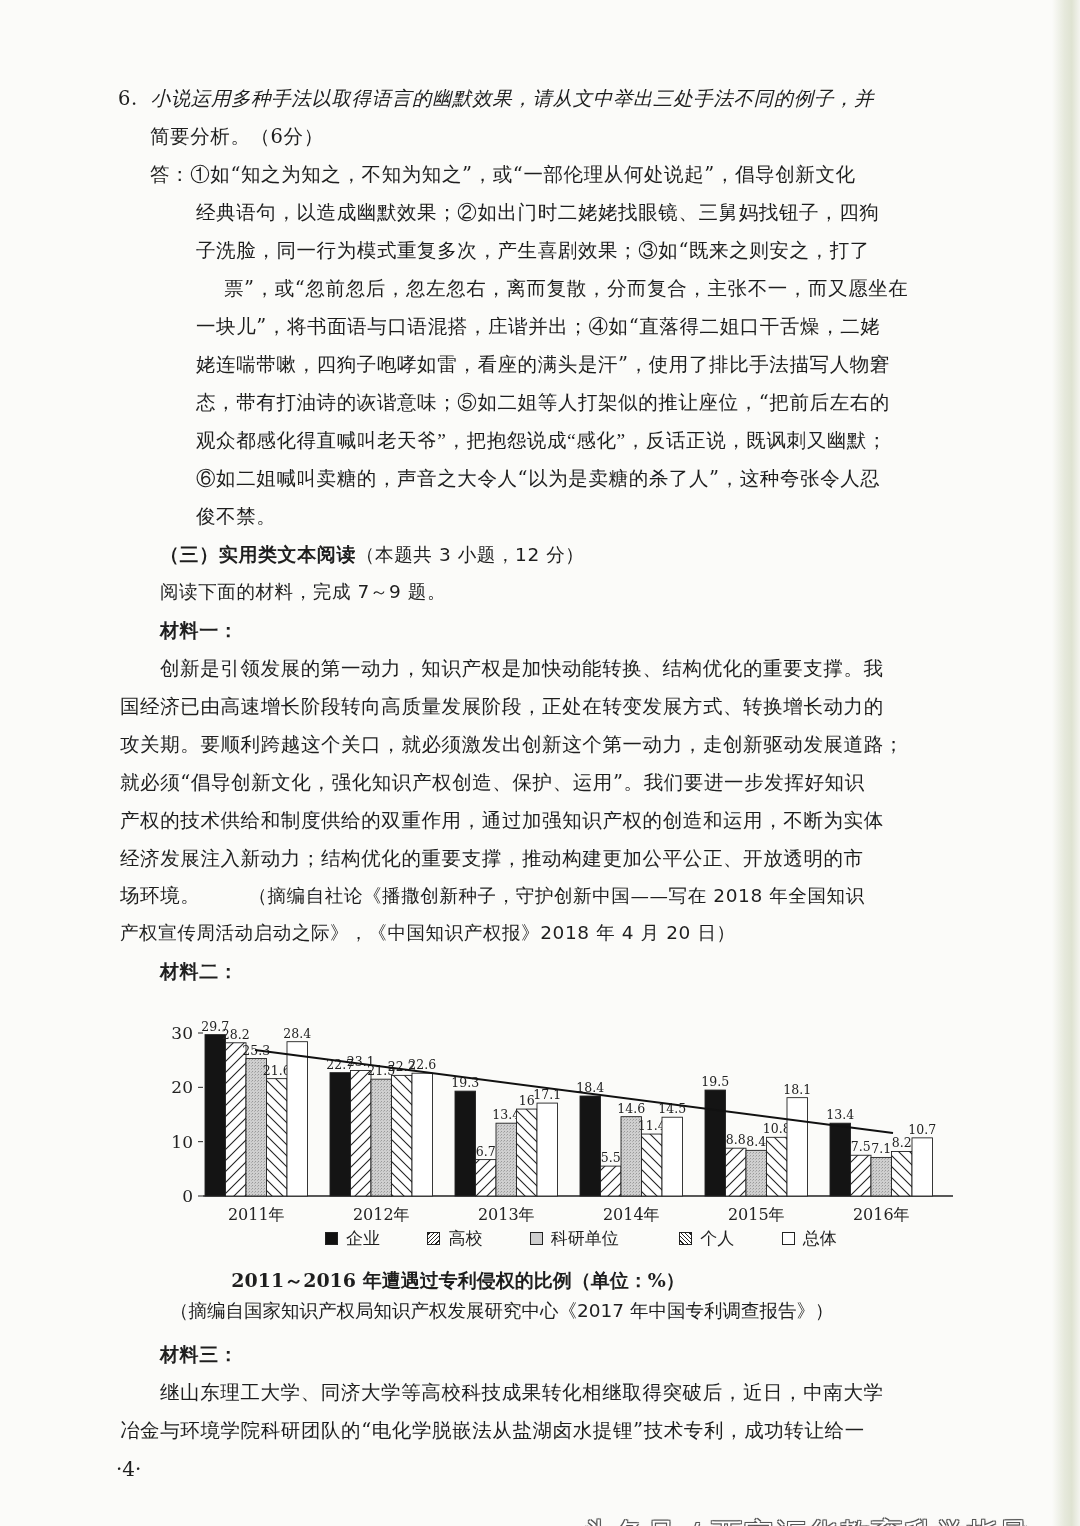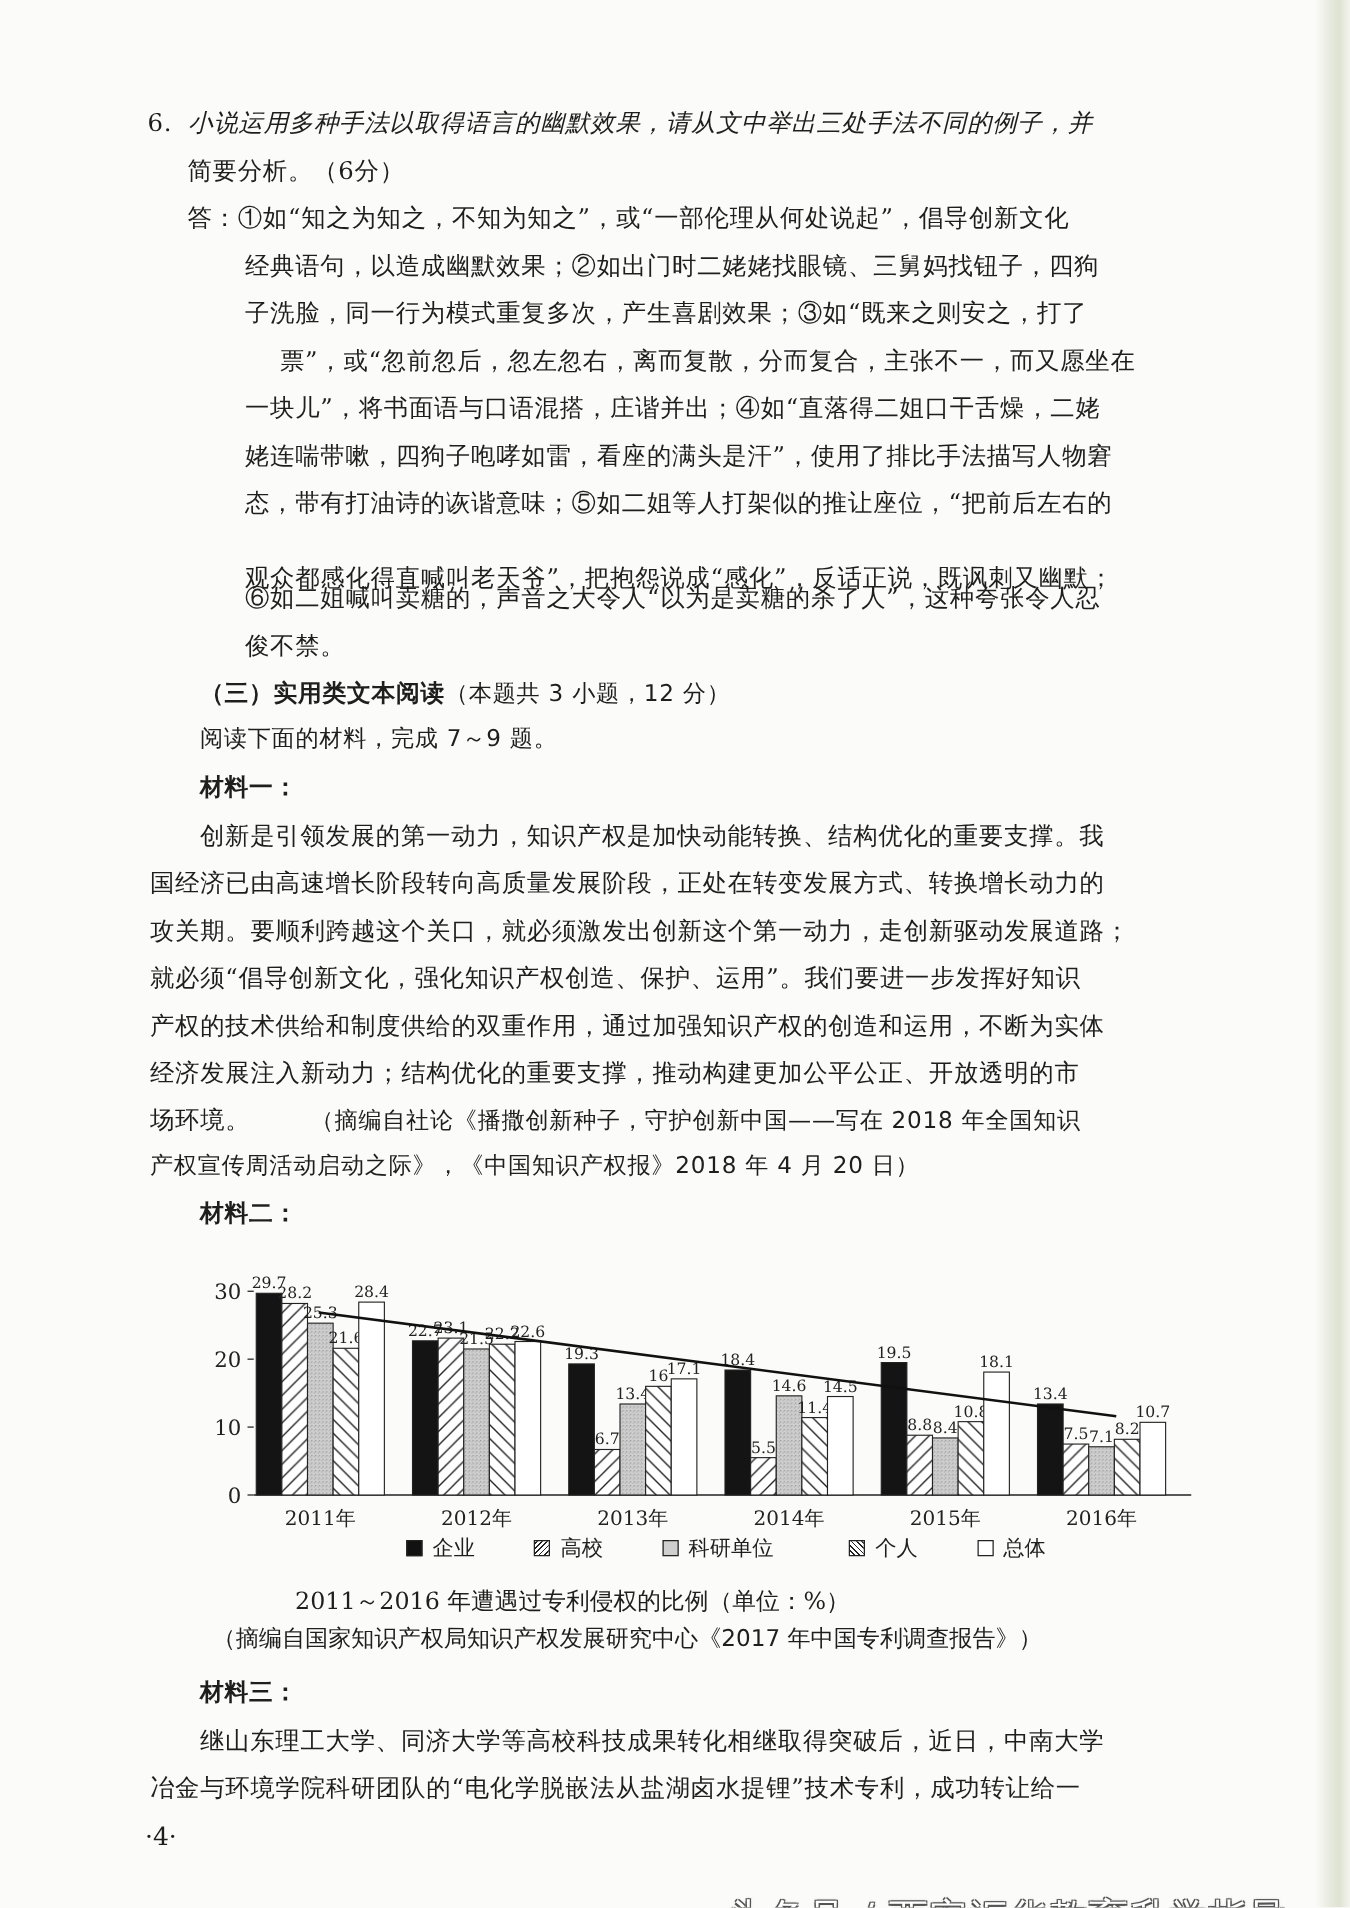"观众都感化得直喊叫老天爷”，把抱怨说成“感化”，反话正说，既讽刺又幽默；" div.line { font-family: none -> Liberation Serif, serif; top: 444px -> 422px }
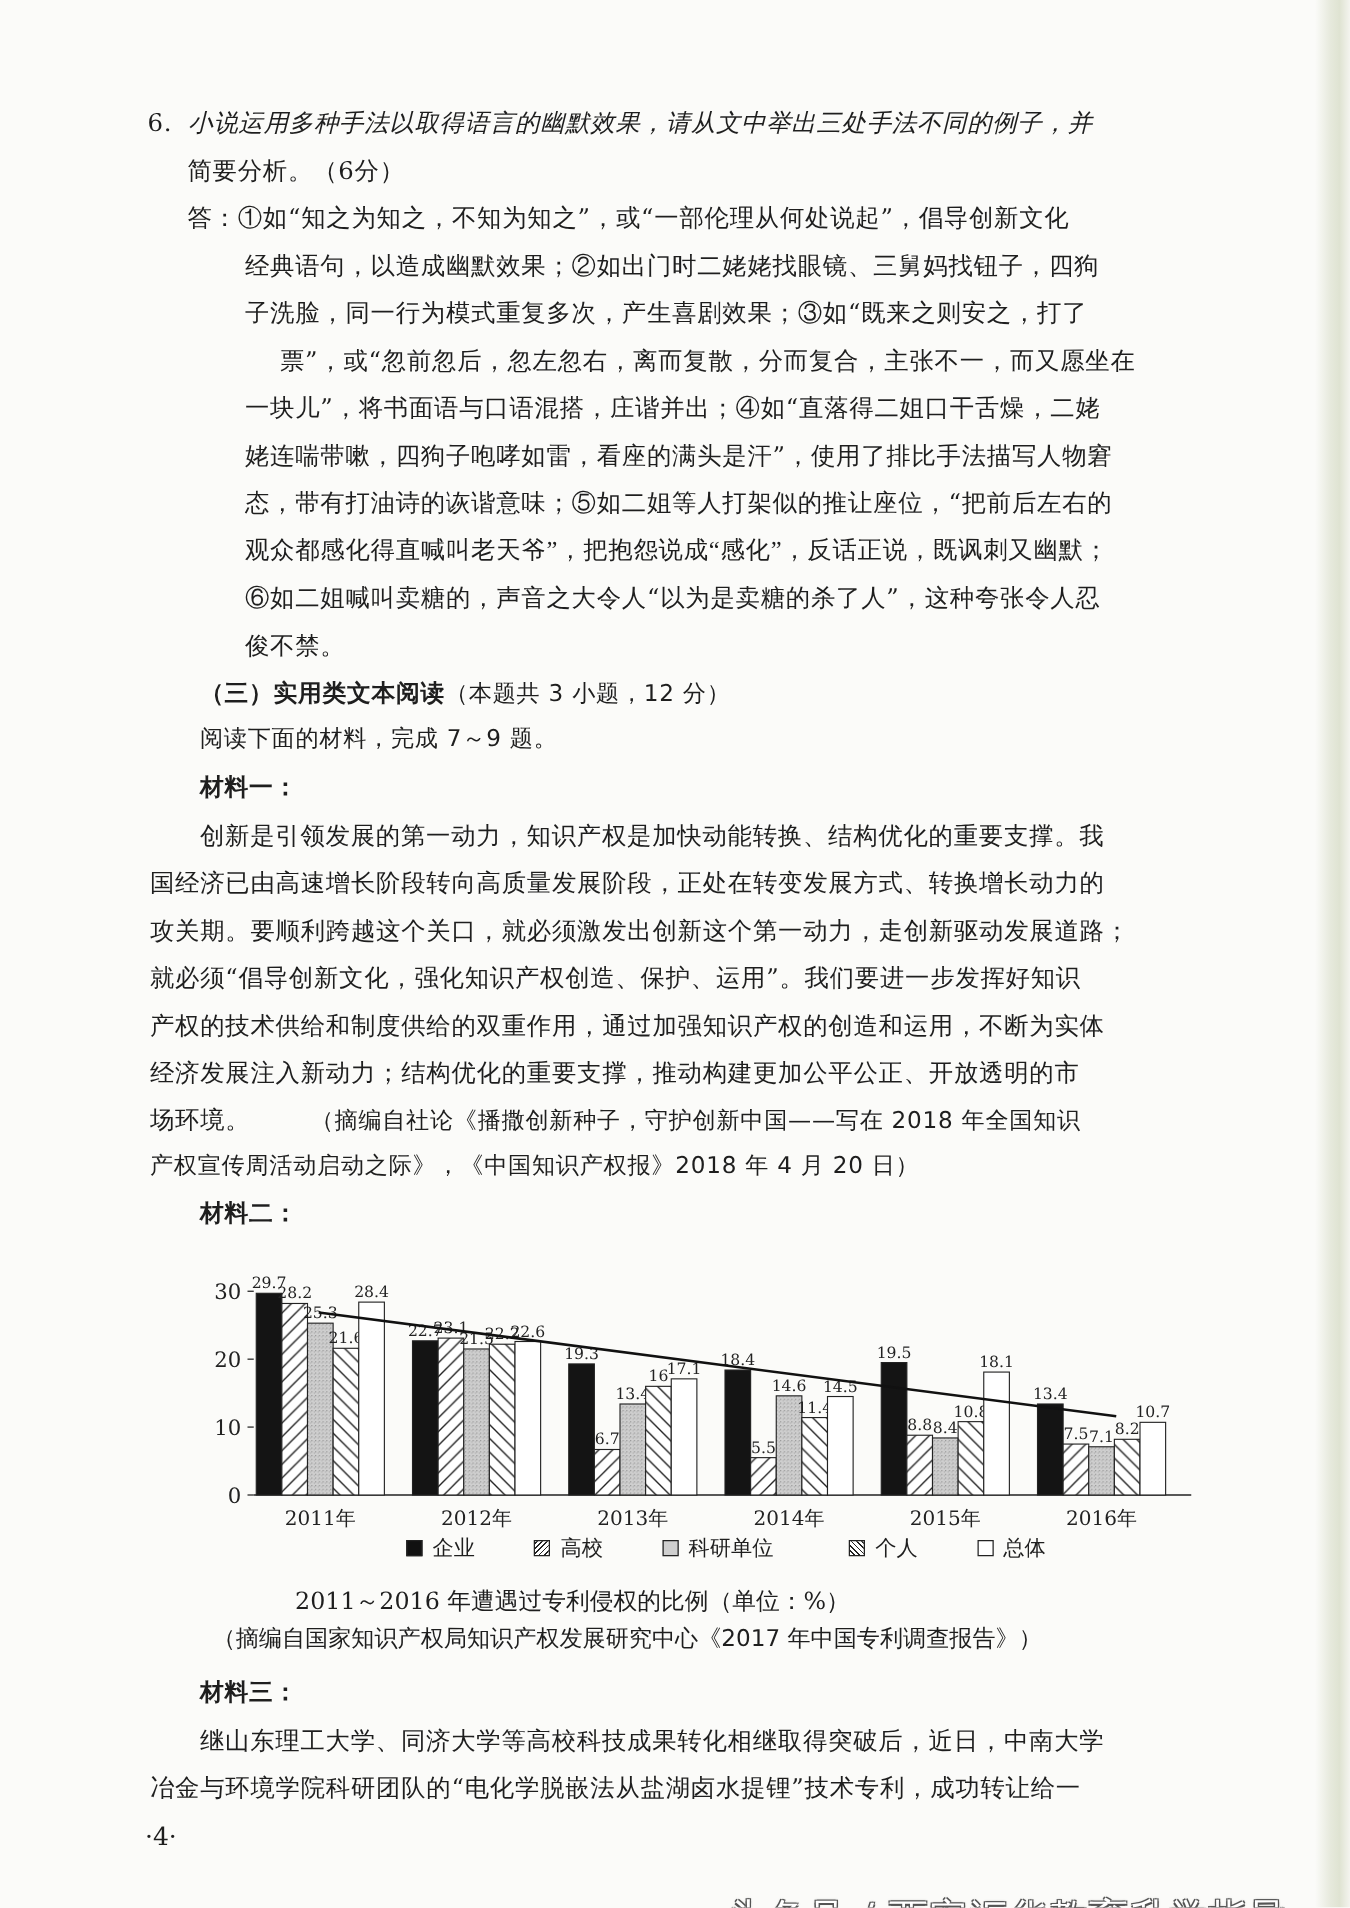"2011～2016 年遭遇过专利侵权的比例（单位：%）" .caption { font-weight: none -> bold }
